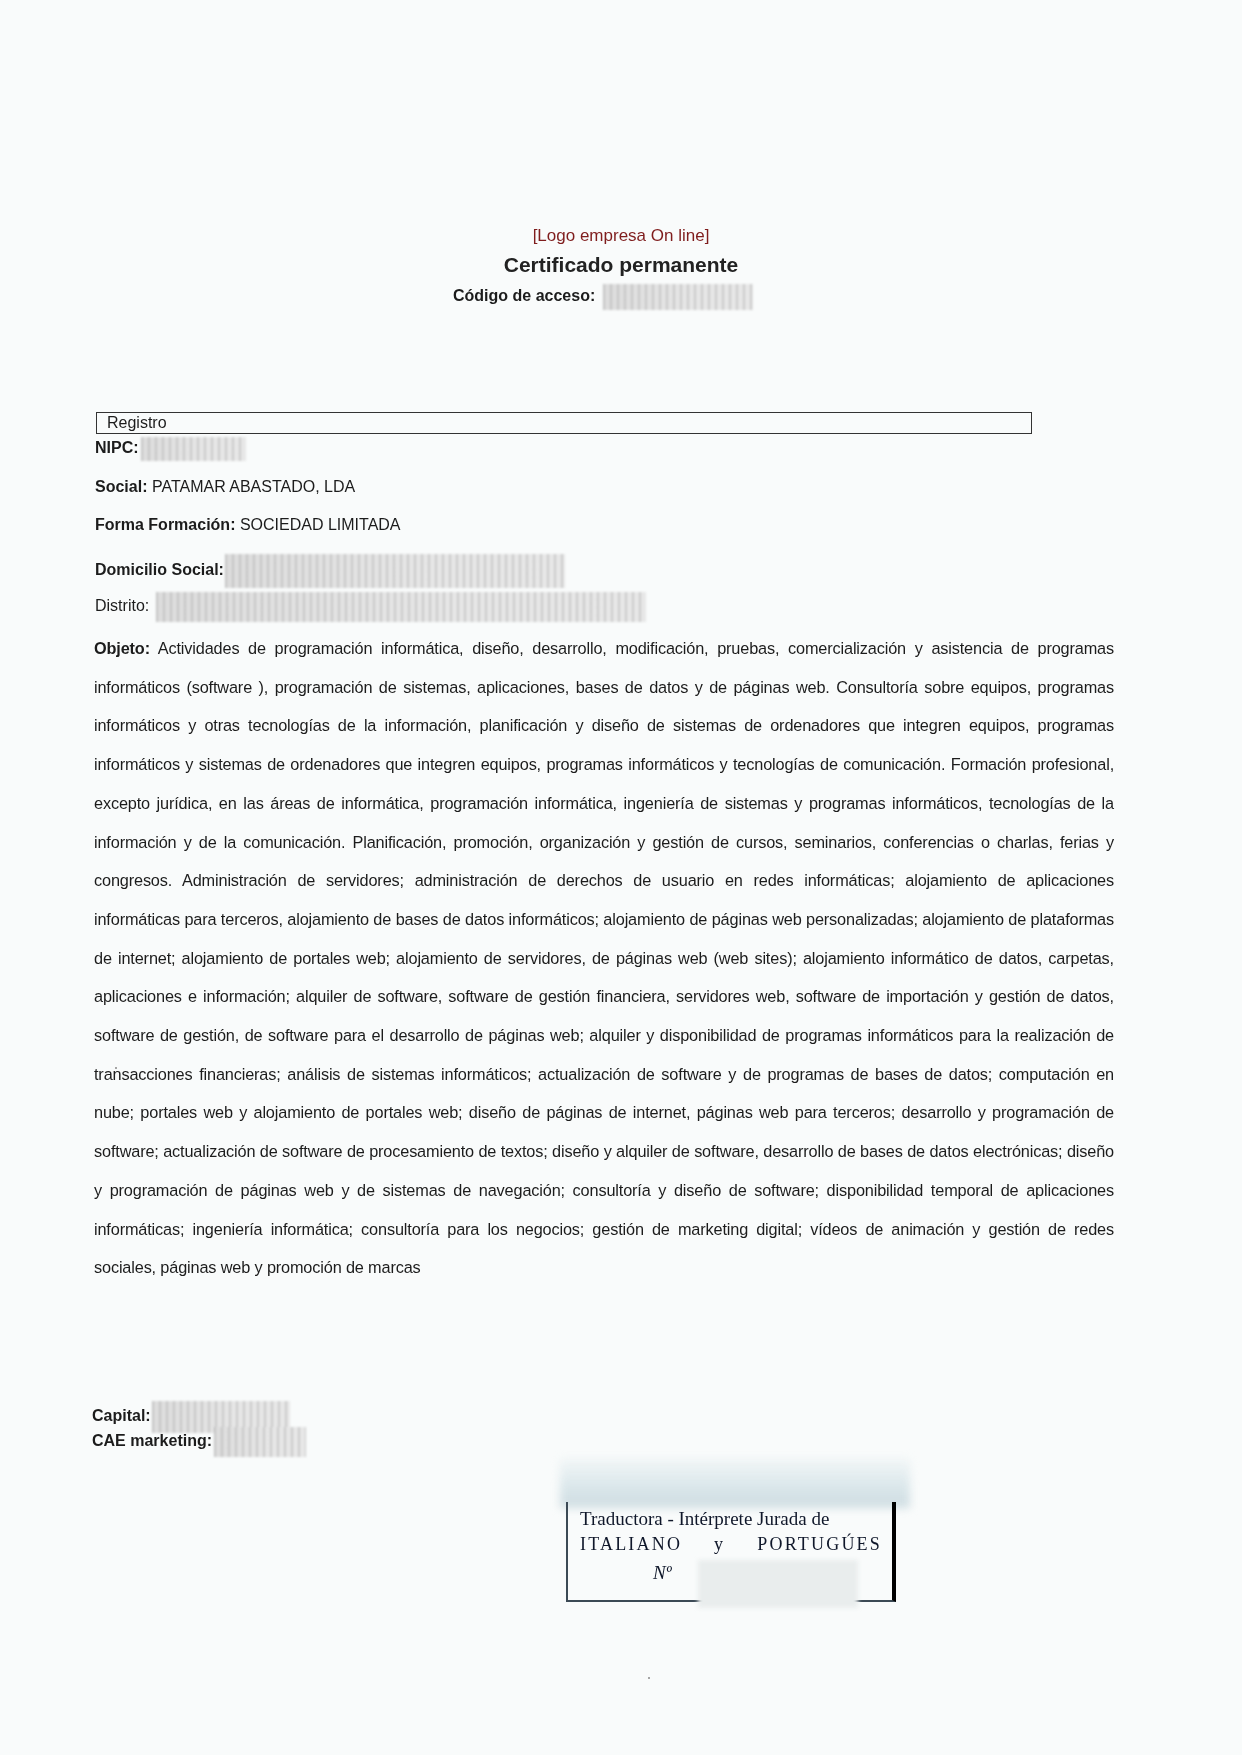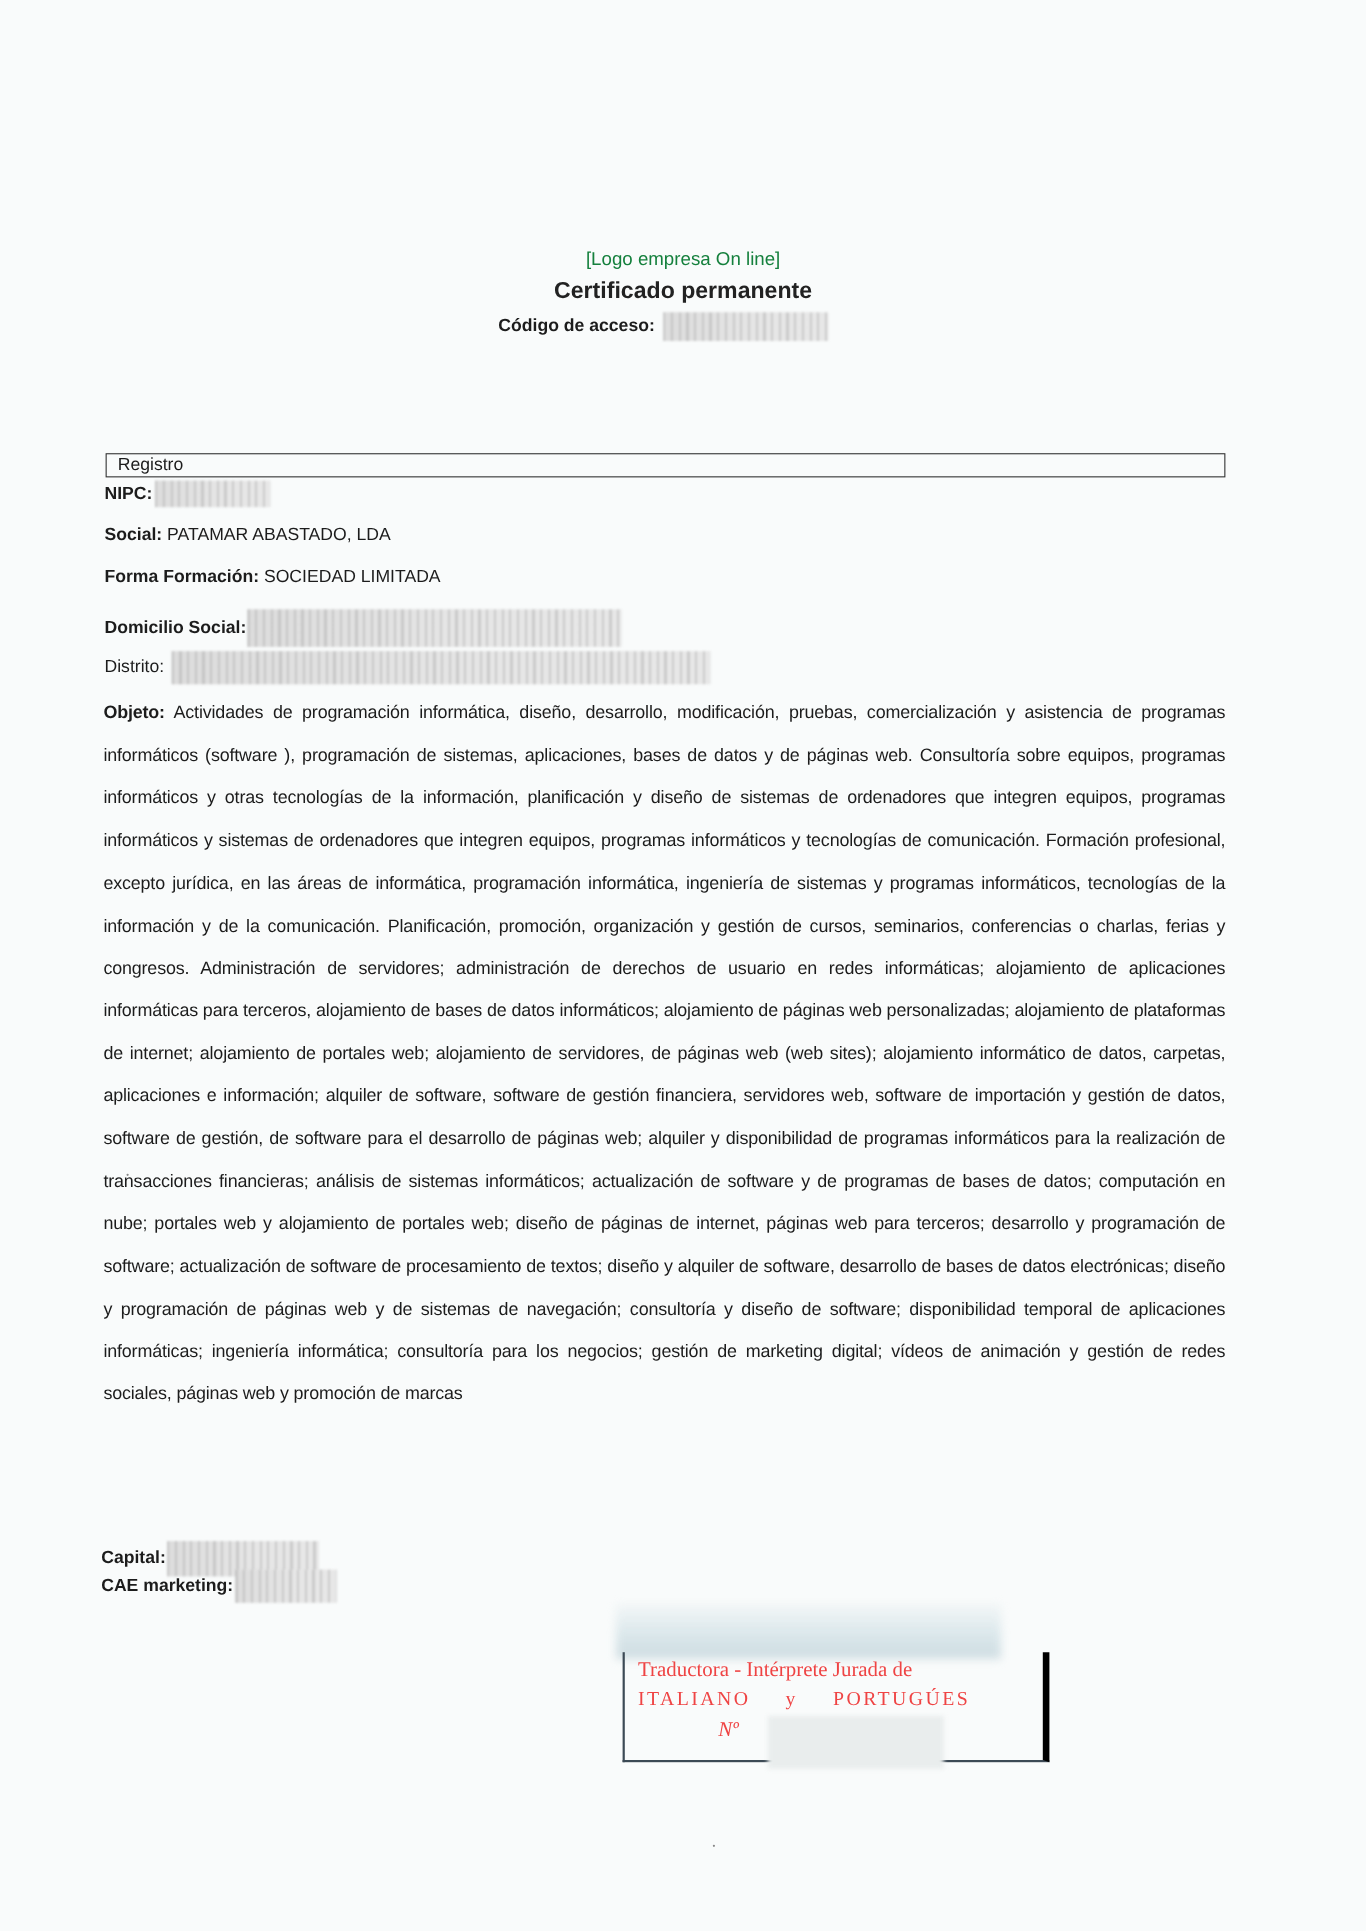"[Logo empresa On line]" .logo-ph { color: #15803d -> #7f1d1d }
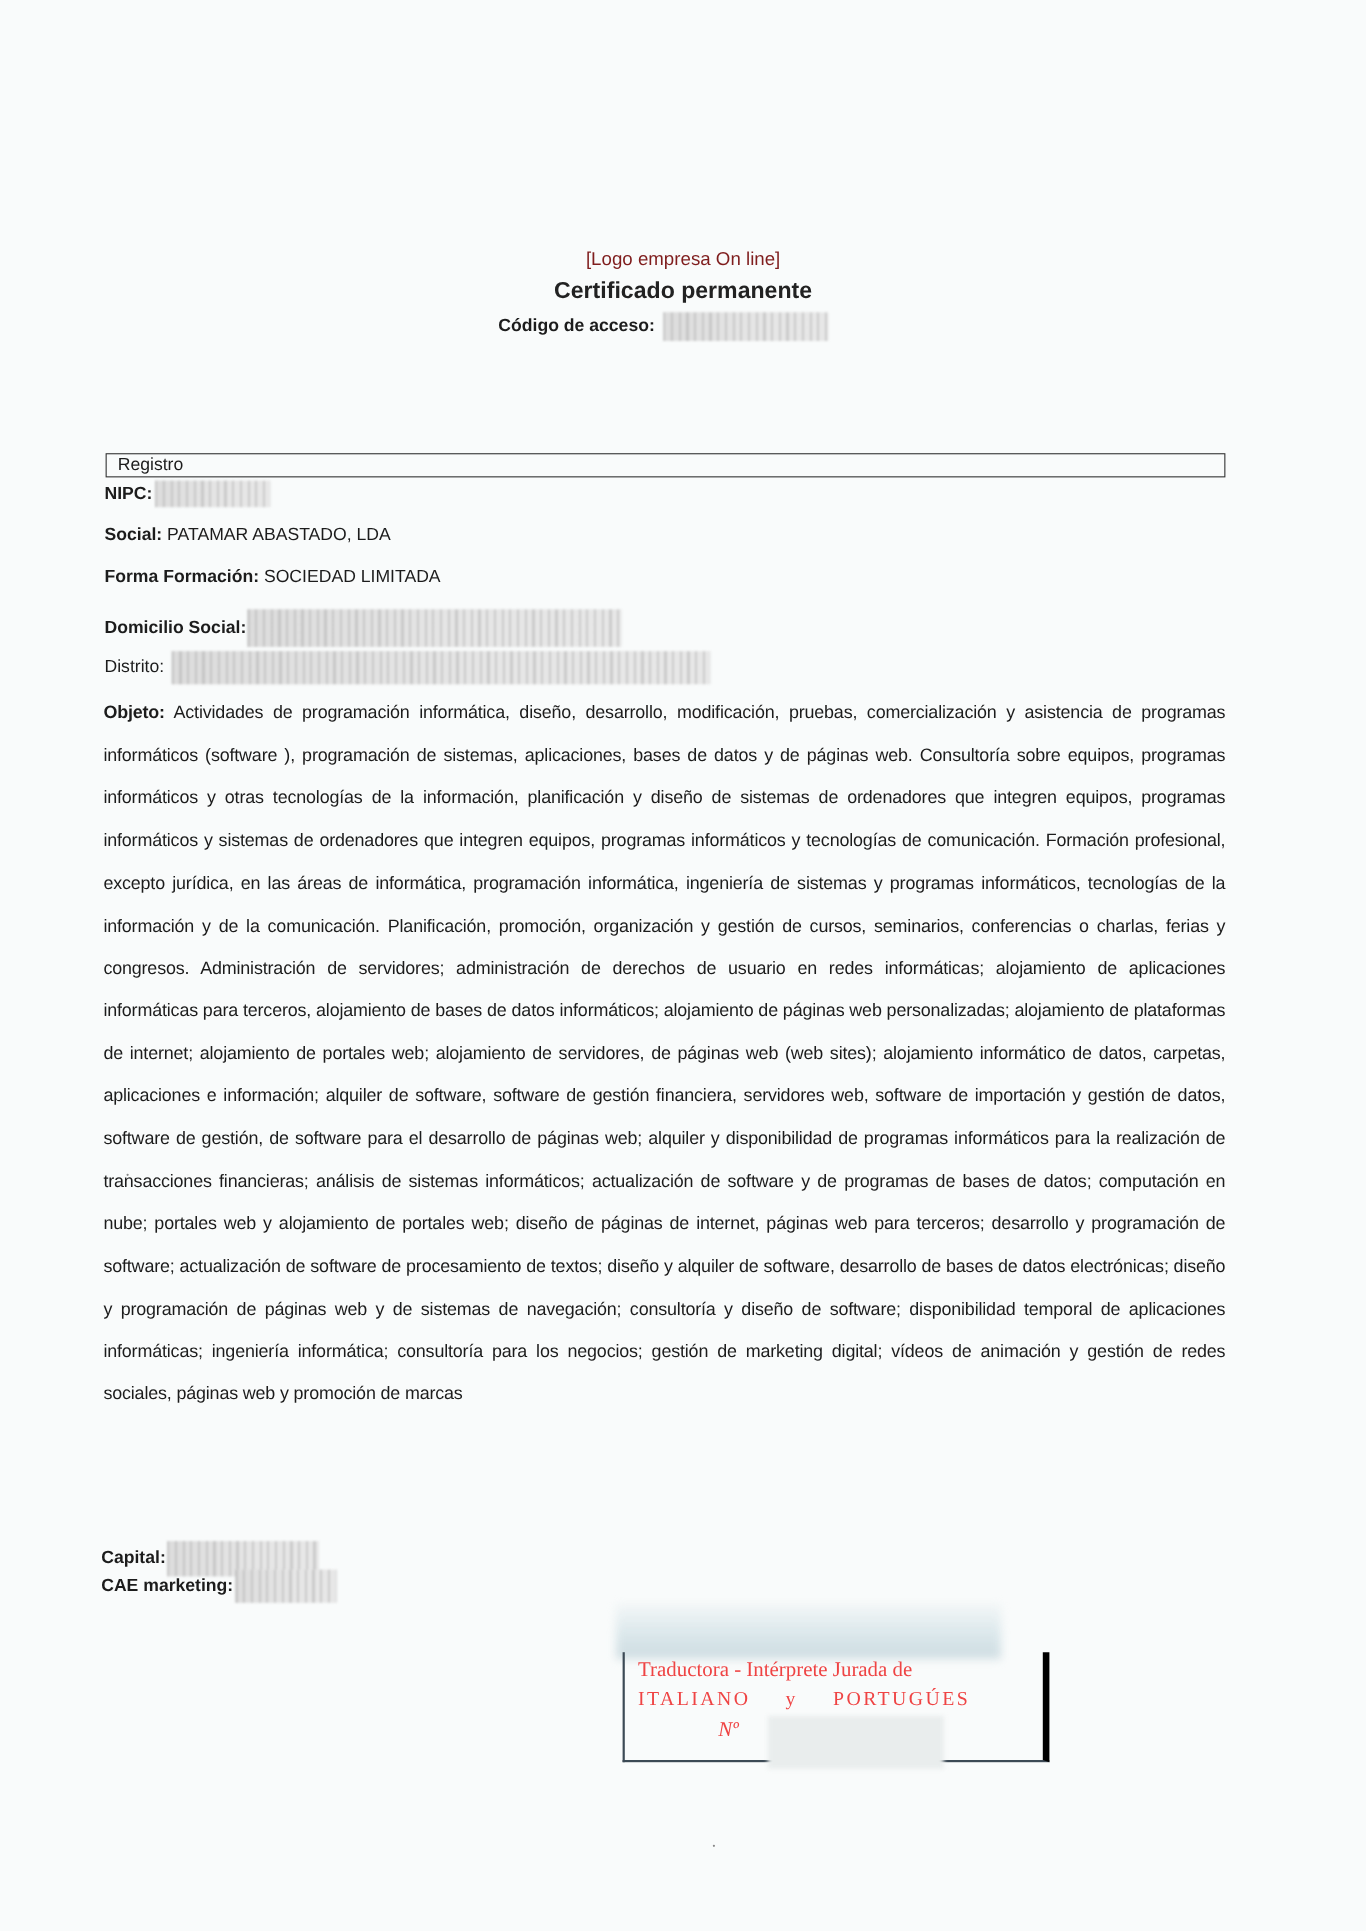"Registro" .registro-box { width: 1018px -> 936px }
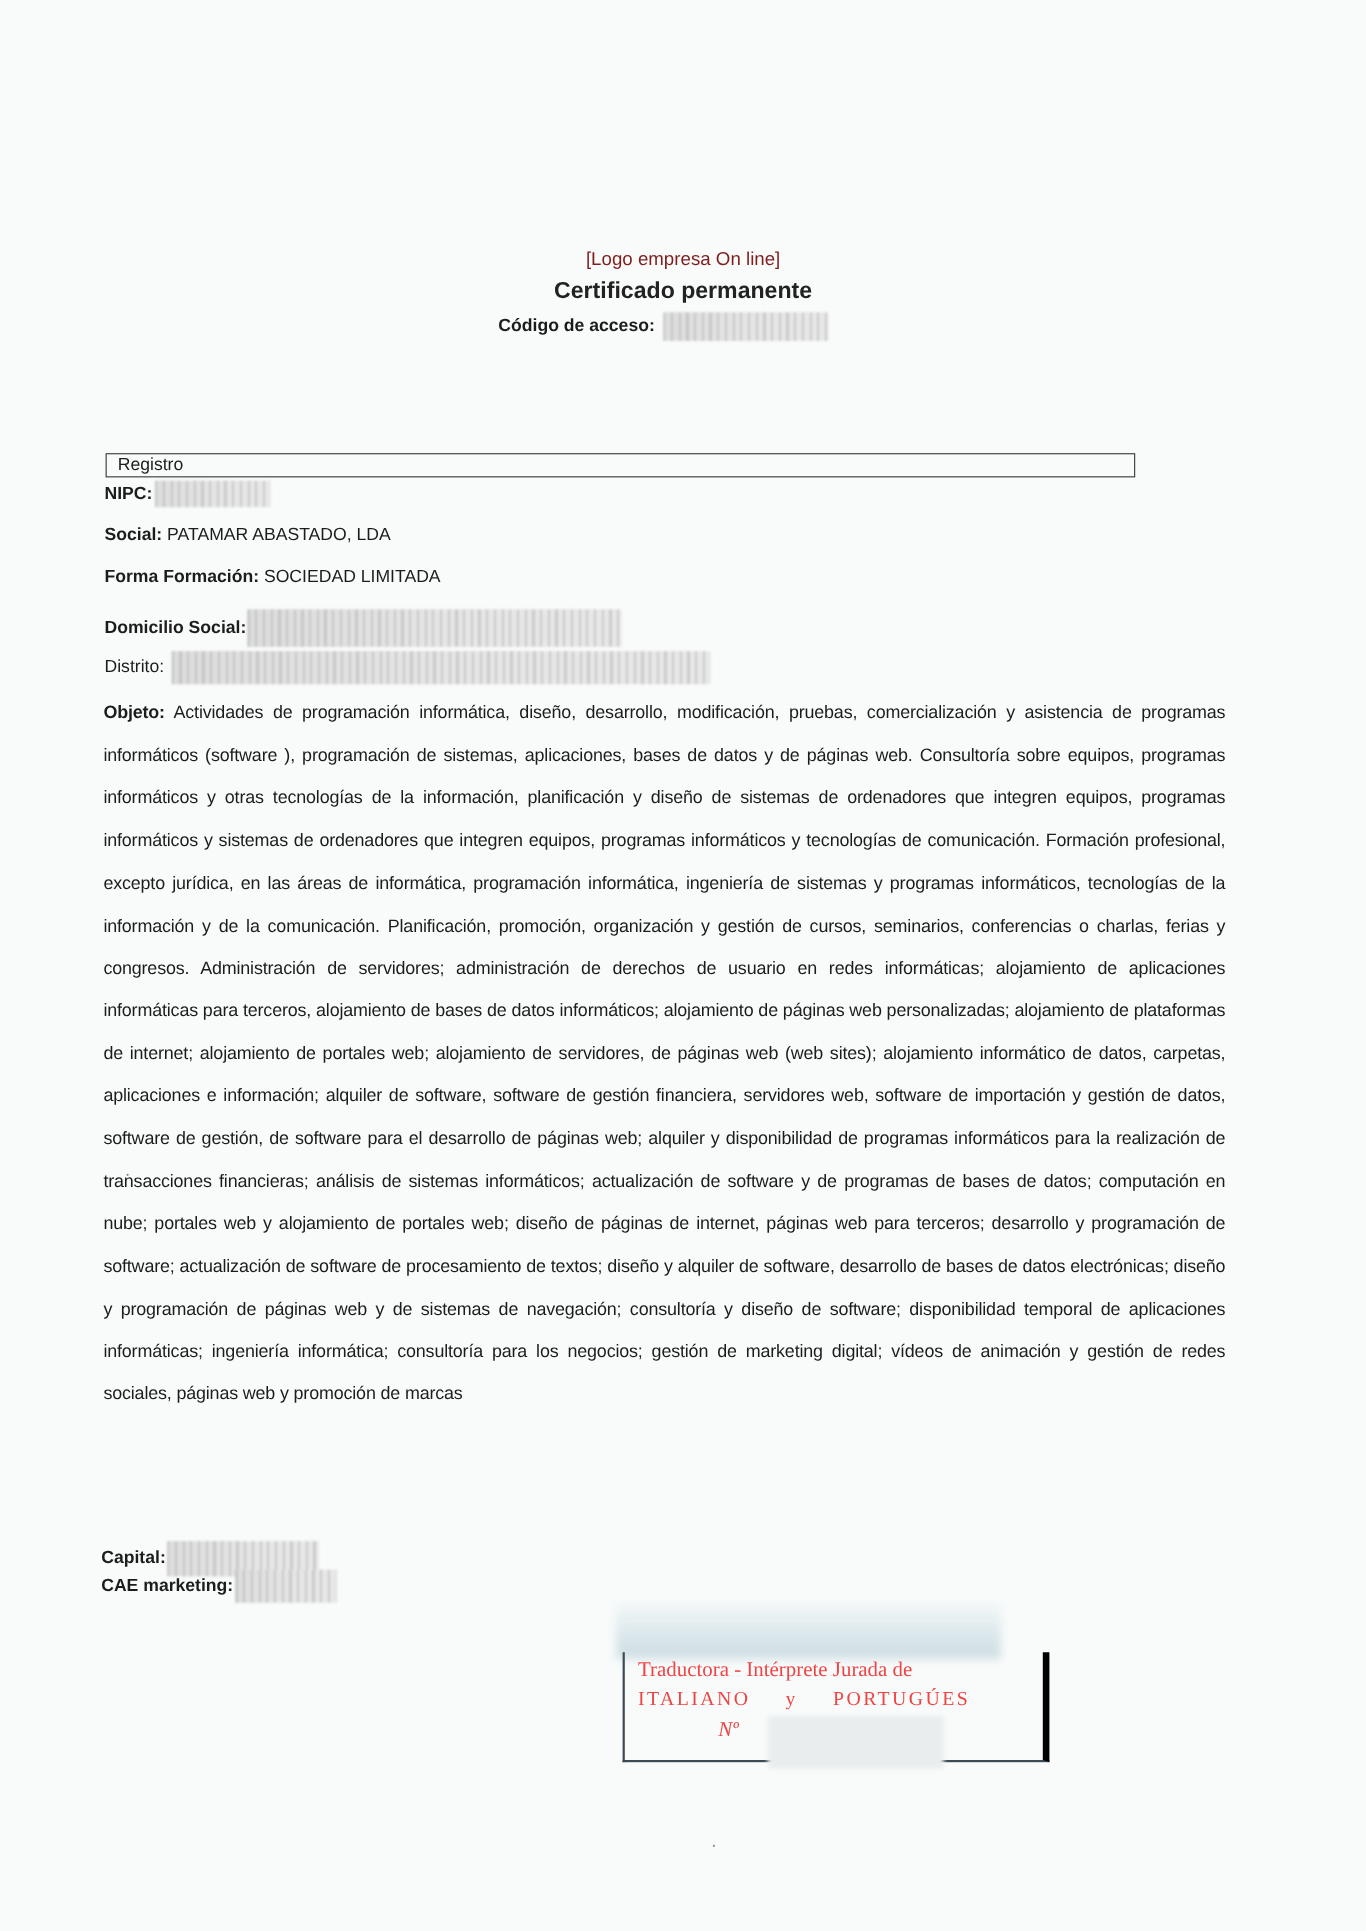"Traductora - Intérprete Jurada de" .stamp-box { border-right: 6px solid #000000 -> 4px solid #000000; color: #ef4444 -> #0f172a; width: 388px -> 330px }
